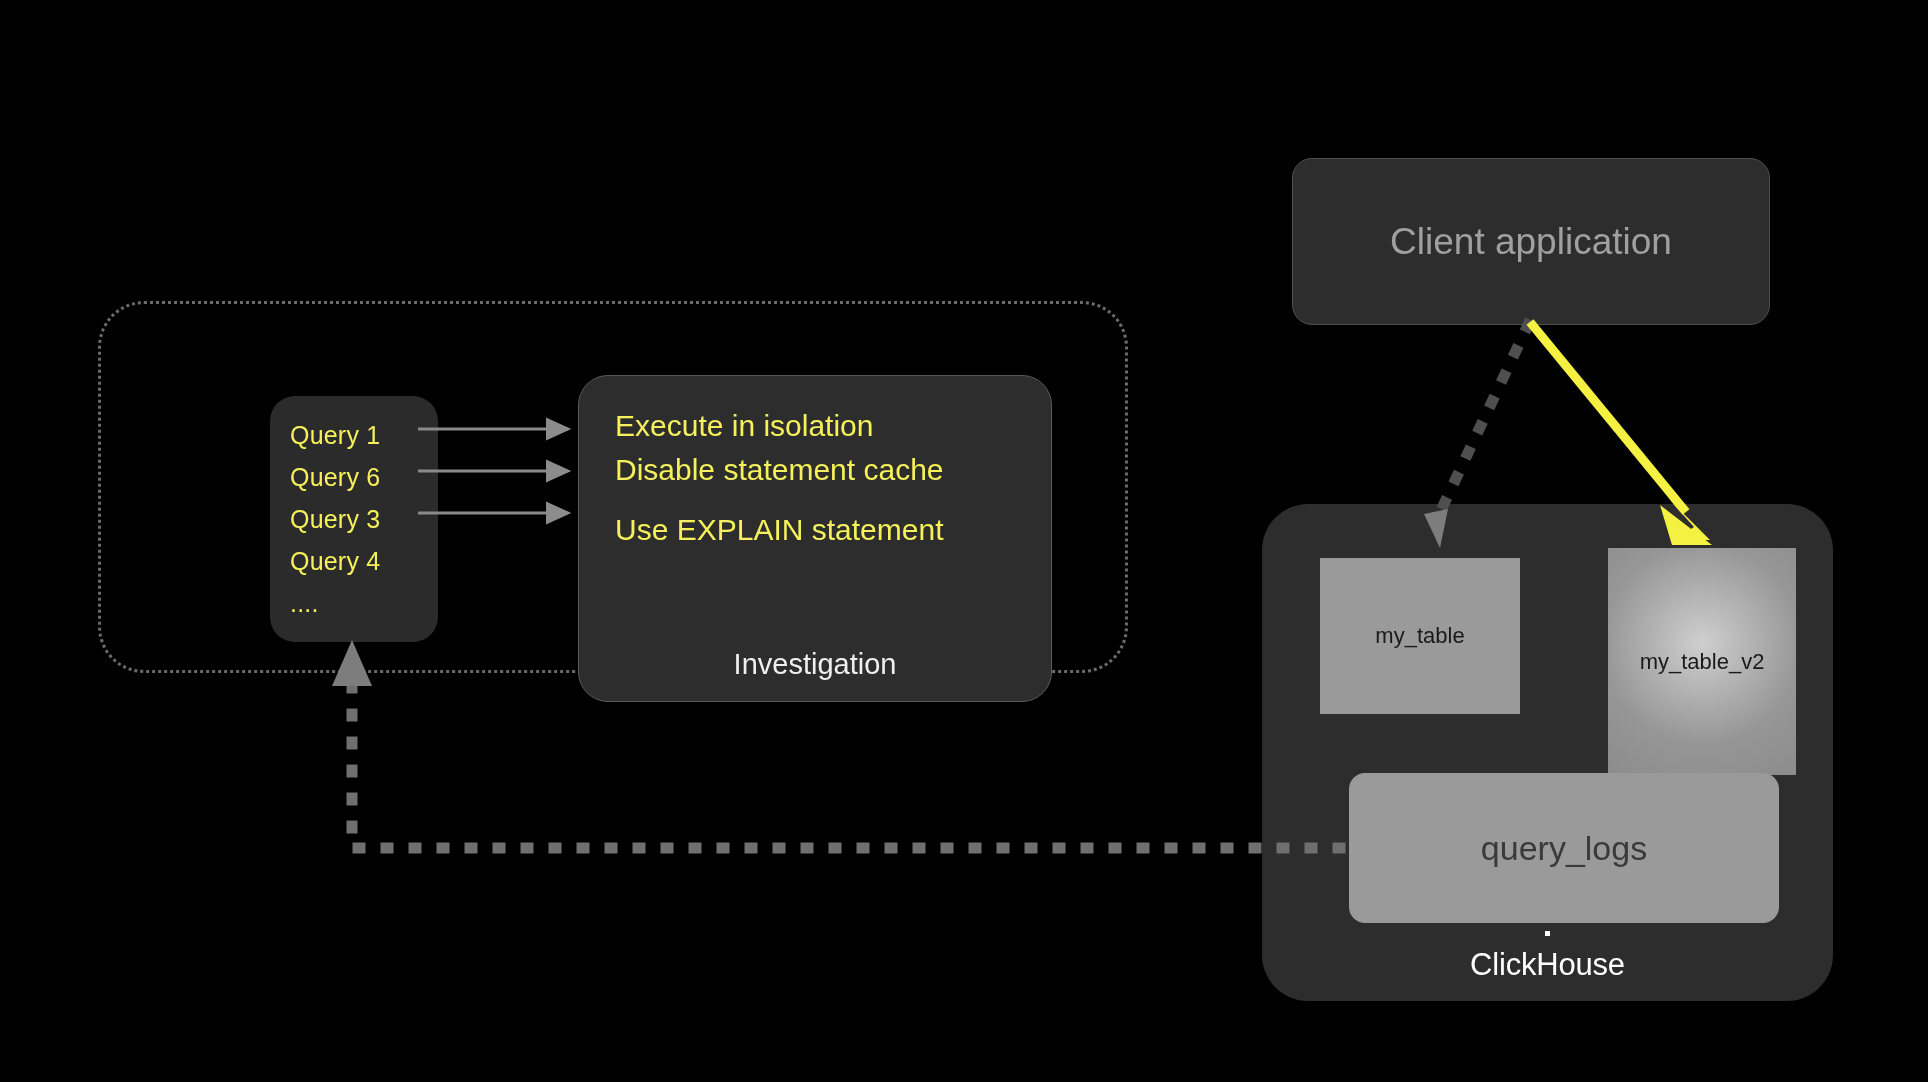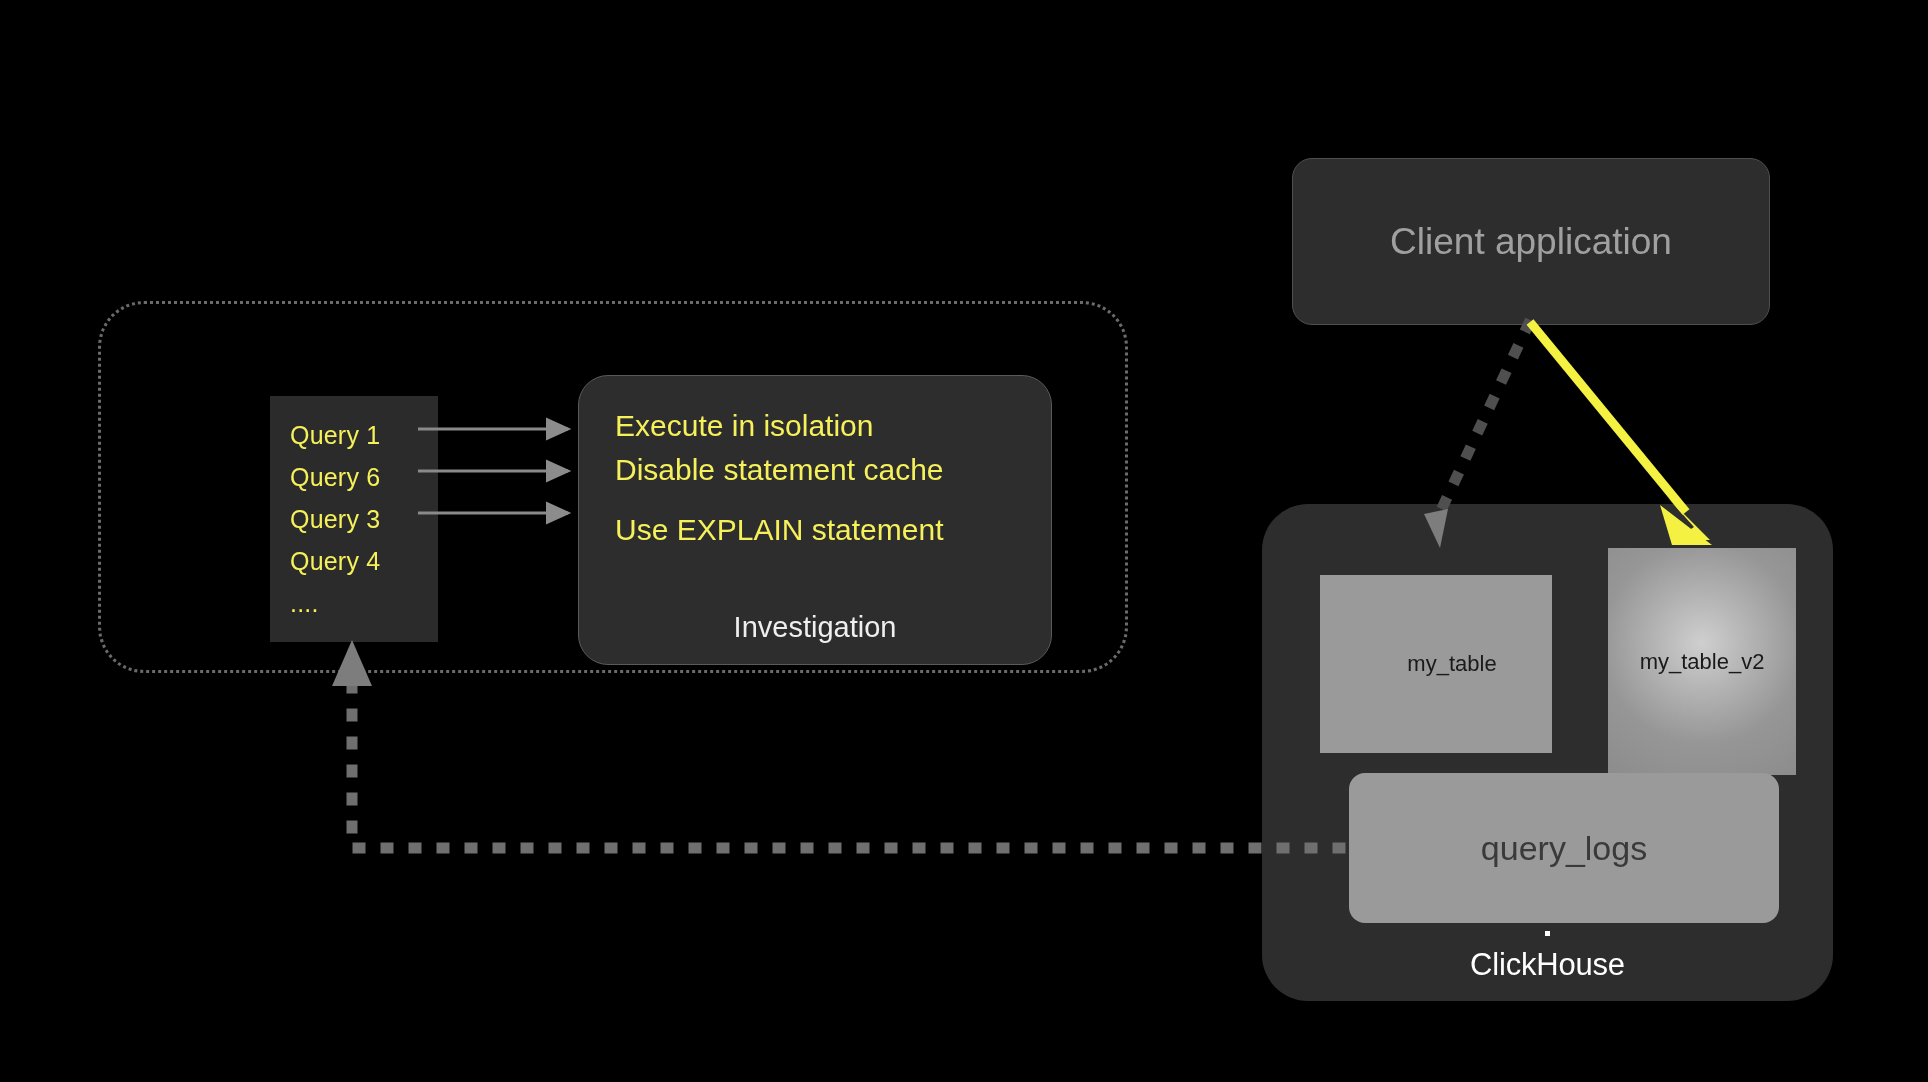"Query 1" #query-list { border-radius: none -> 25px }
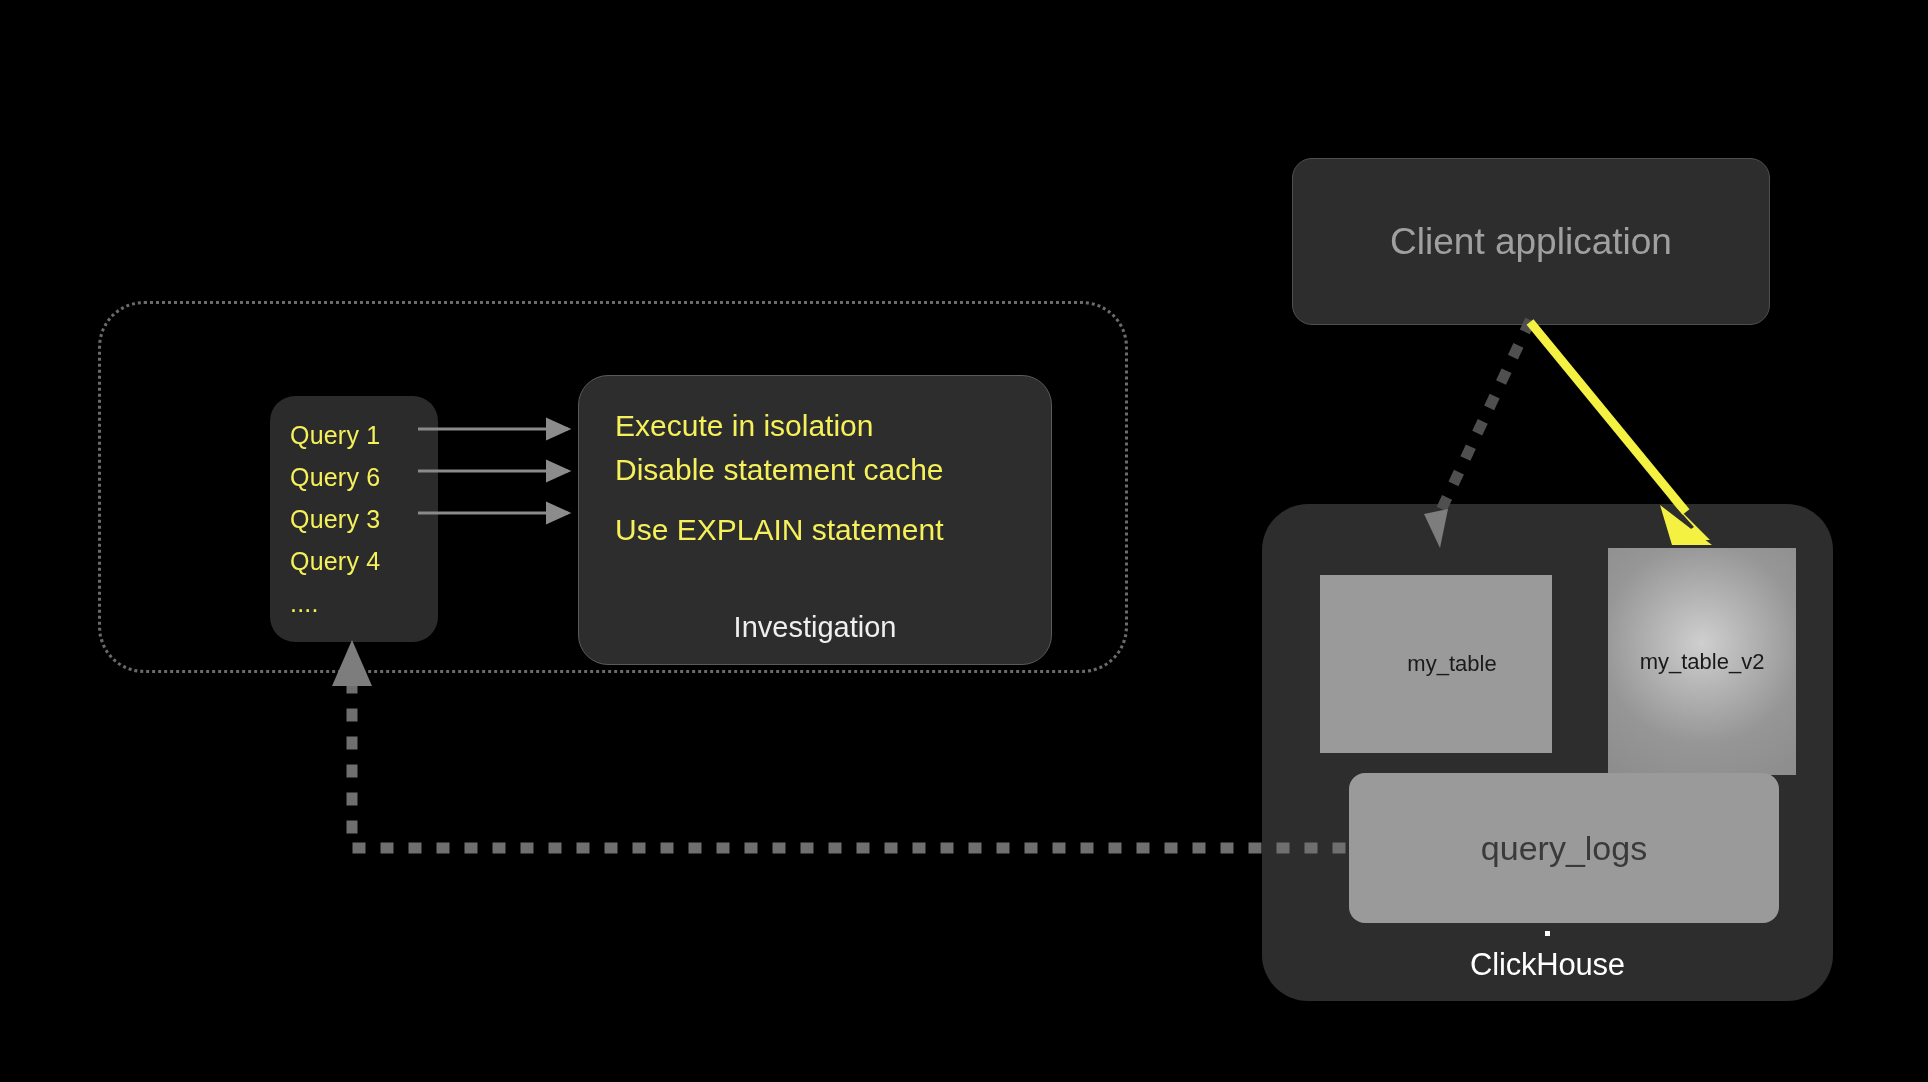"Execute in isolation" #investigation { height: 290px -> 327px }
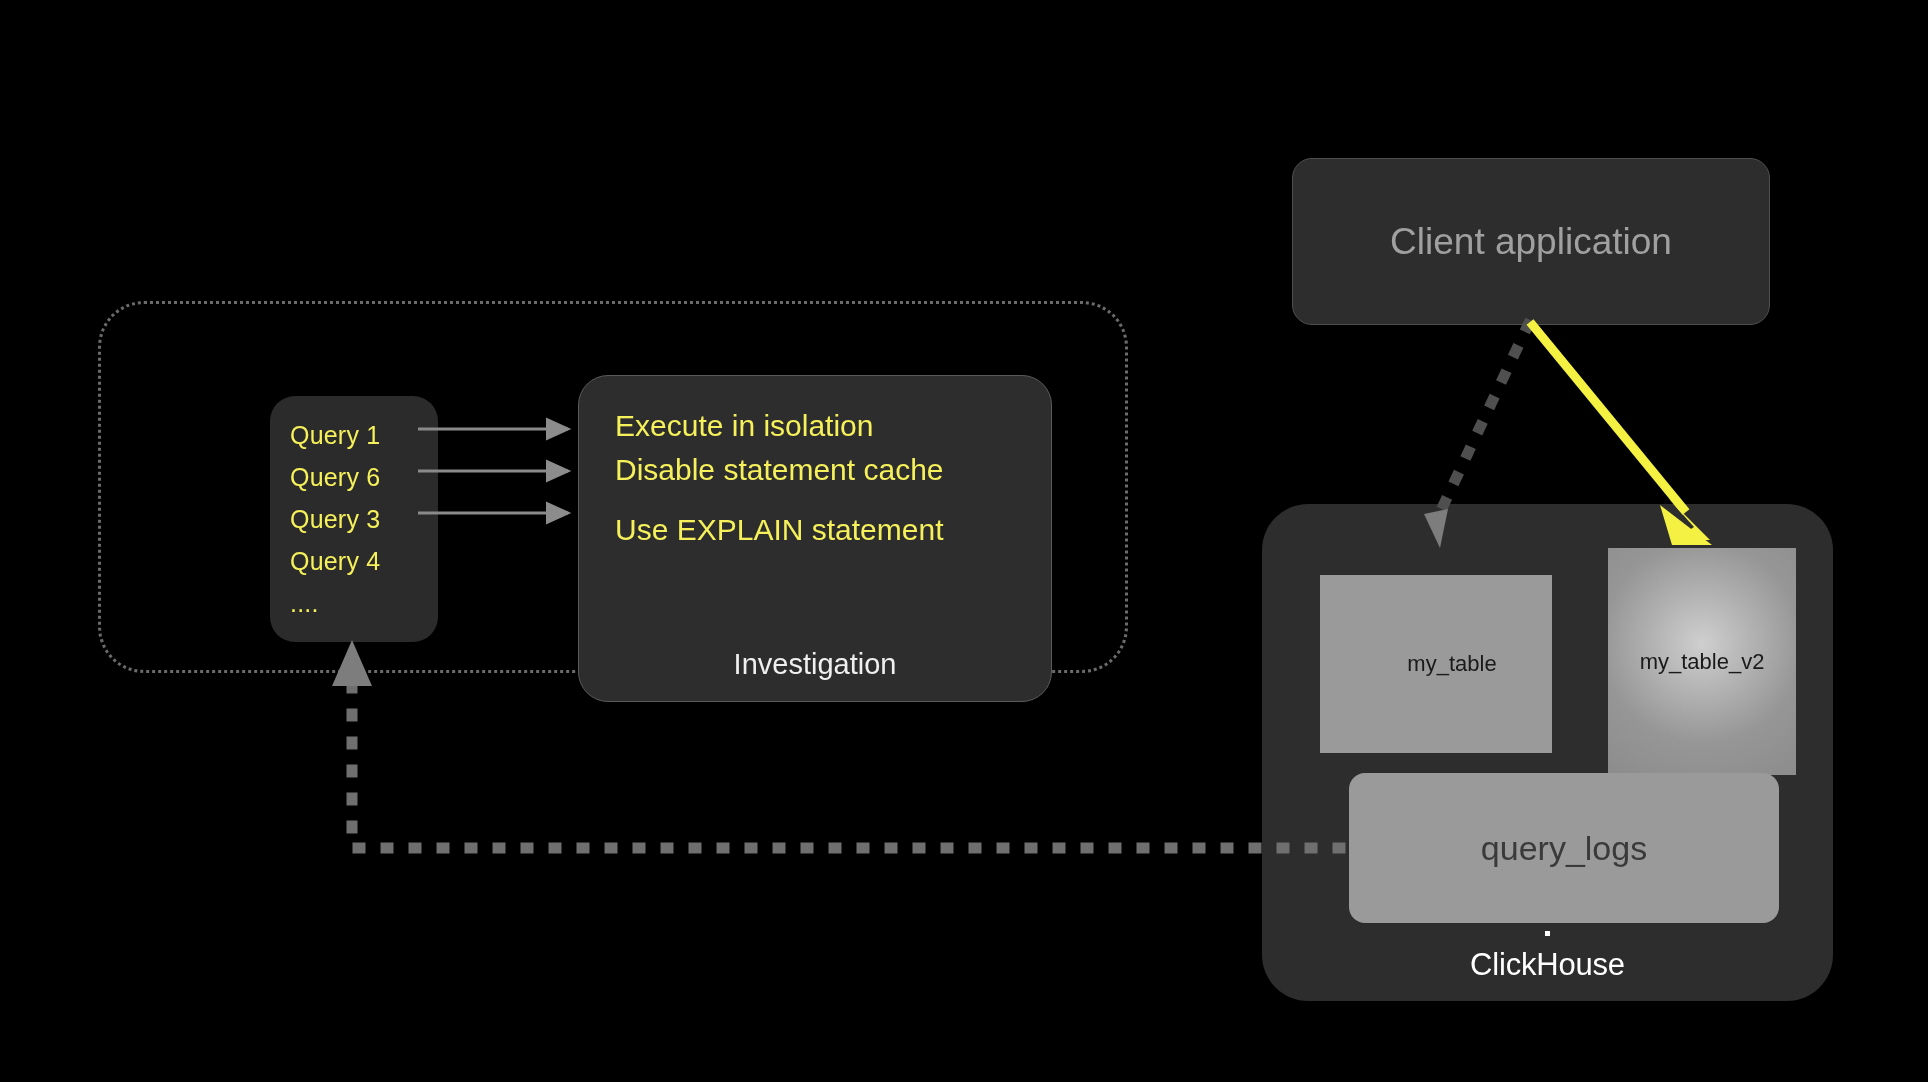"my_table" #tbl-my-table { height: 178px -> 156px; padding-left: 32px -> none; top: 575px -> 558px }
